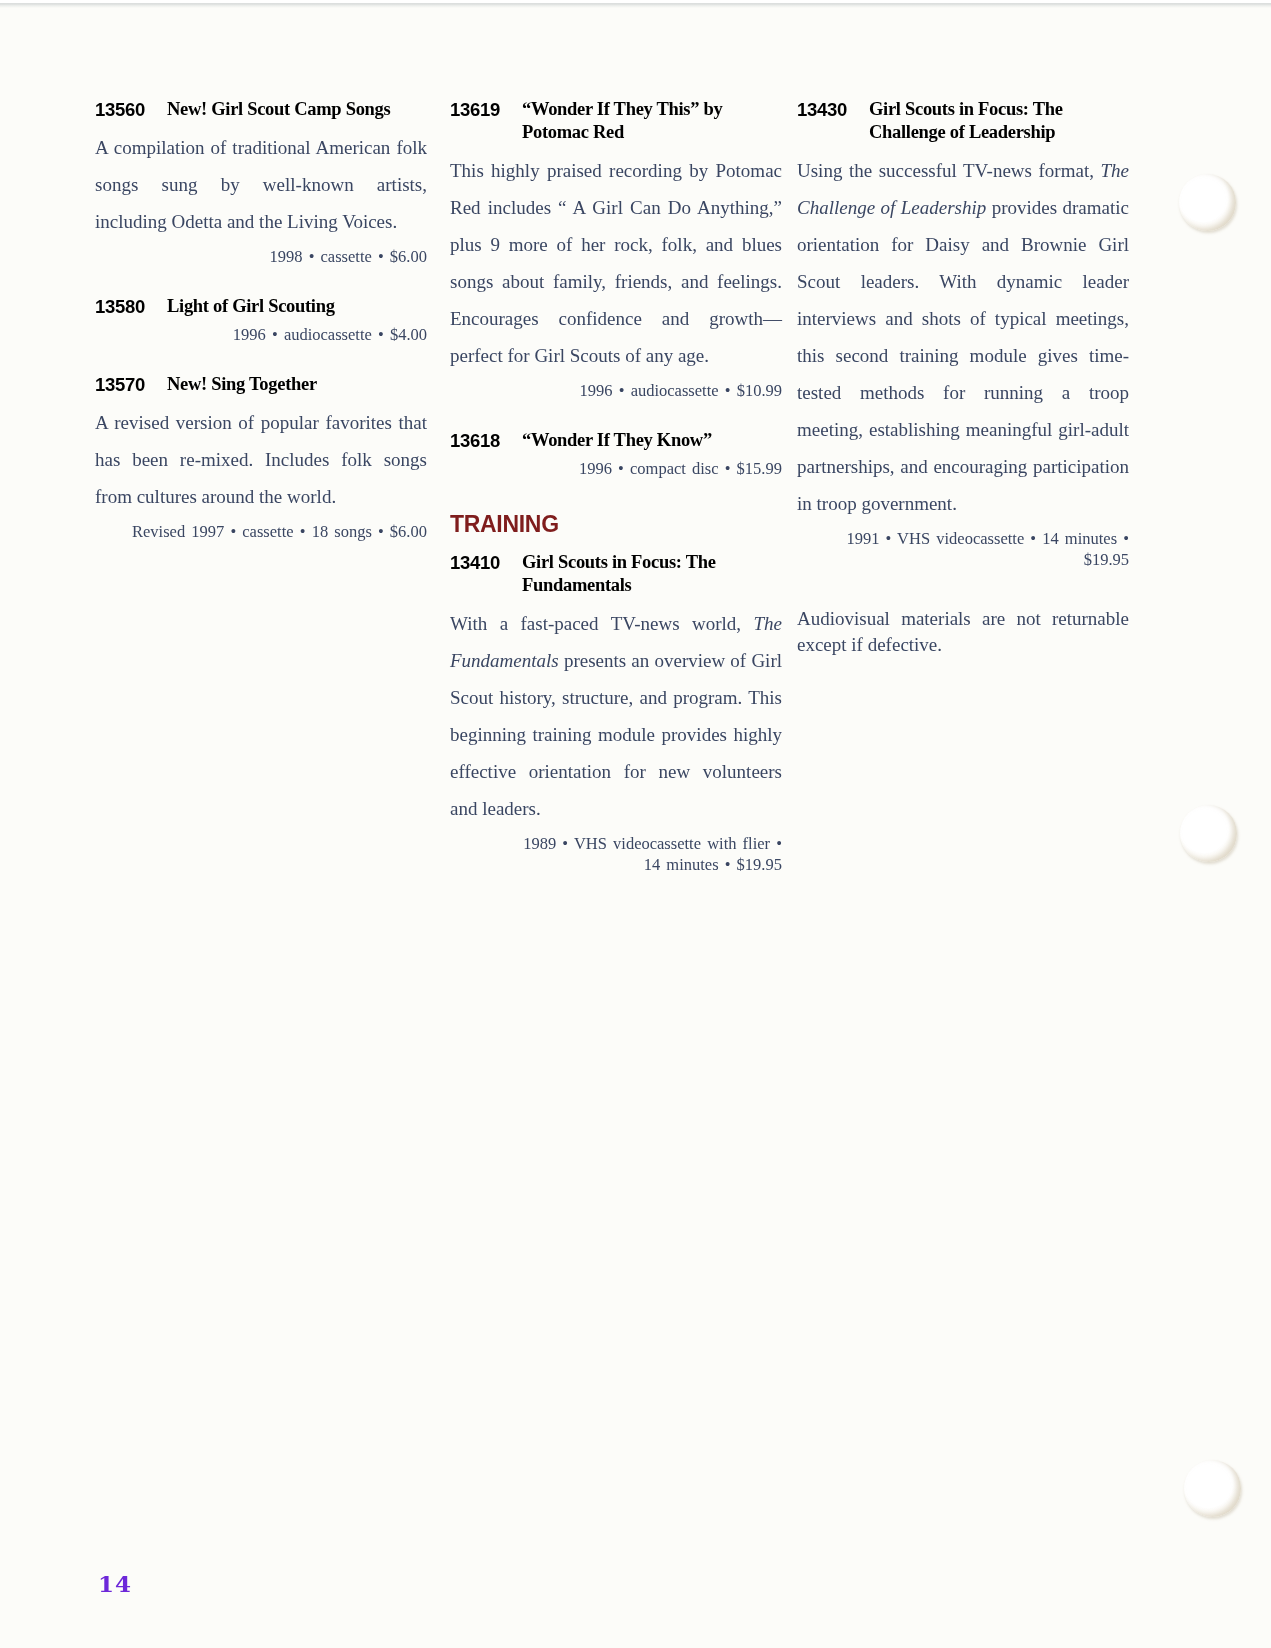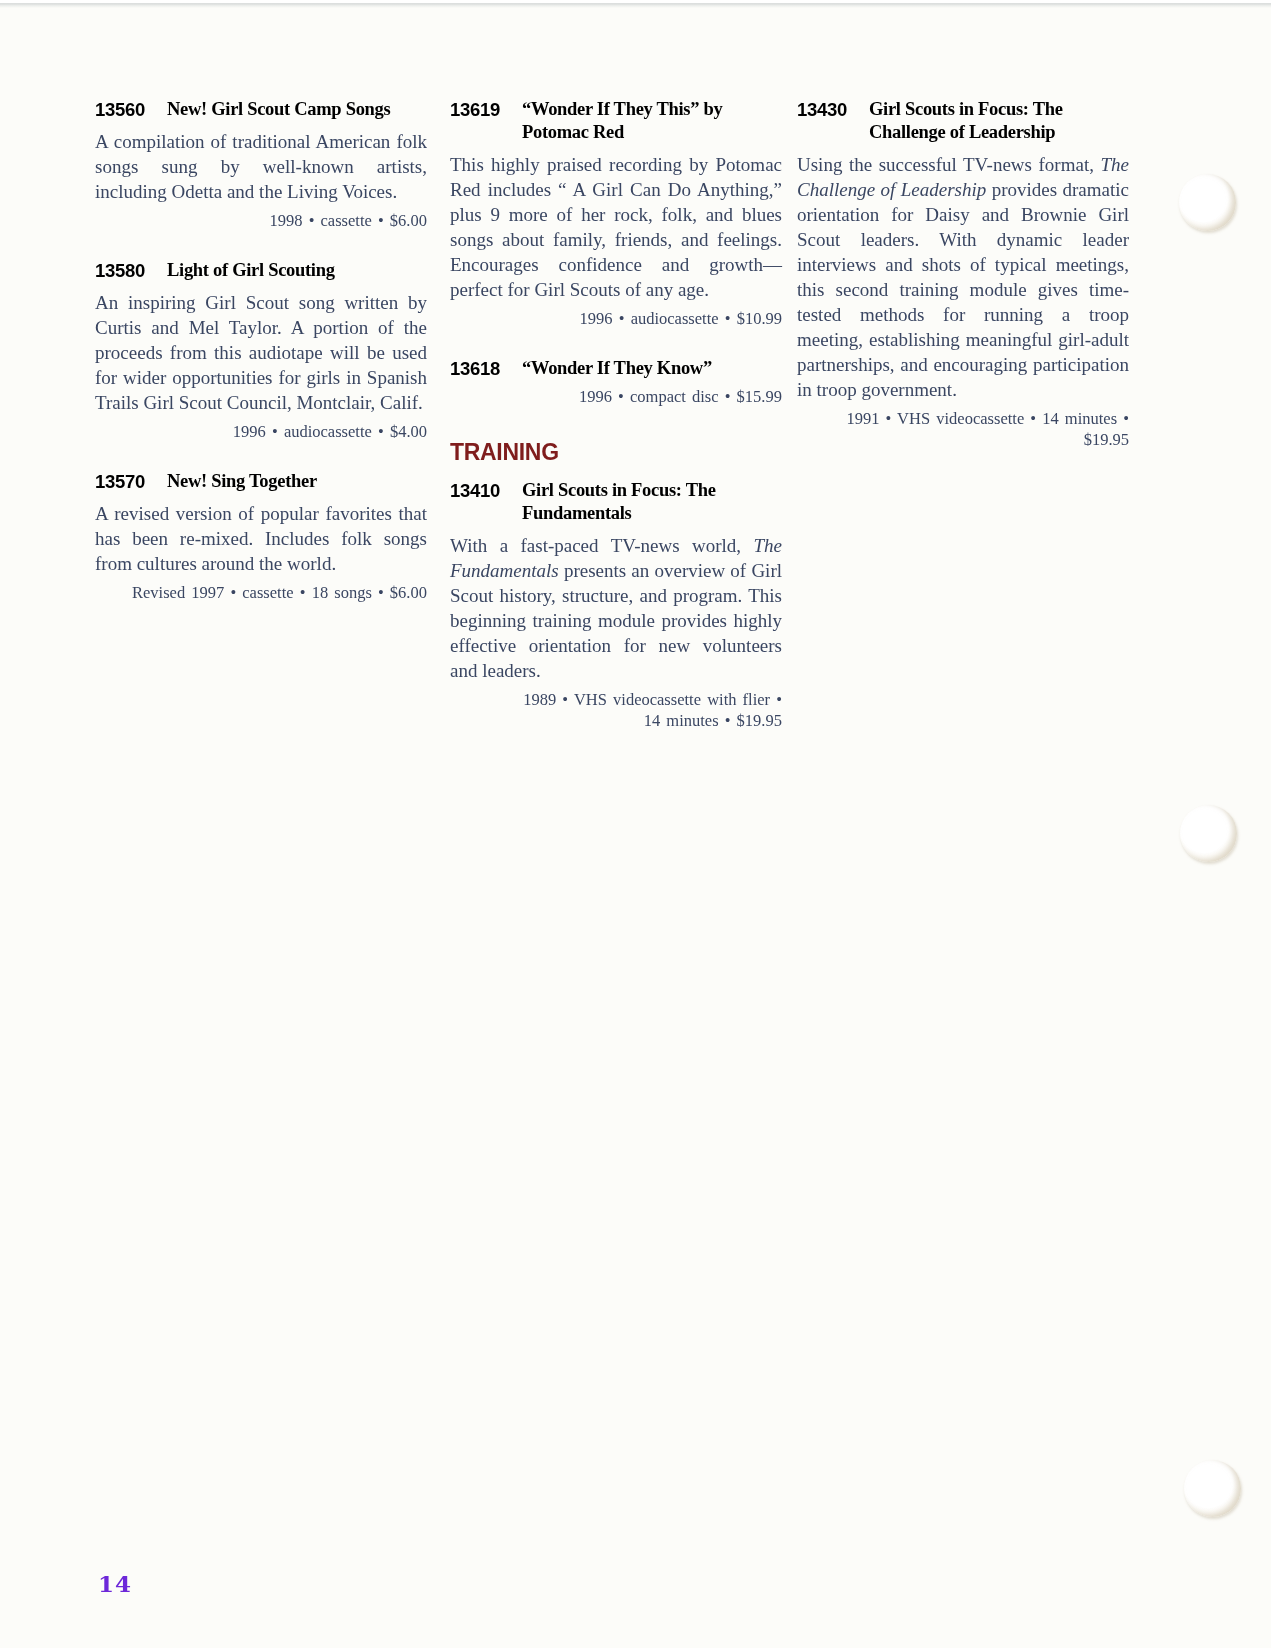"A compilation of traditional American" .item-desc { line-height: 25px -> 37px }
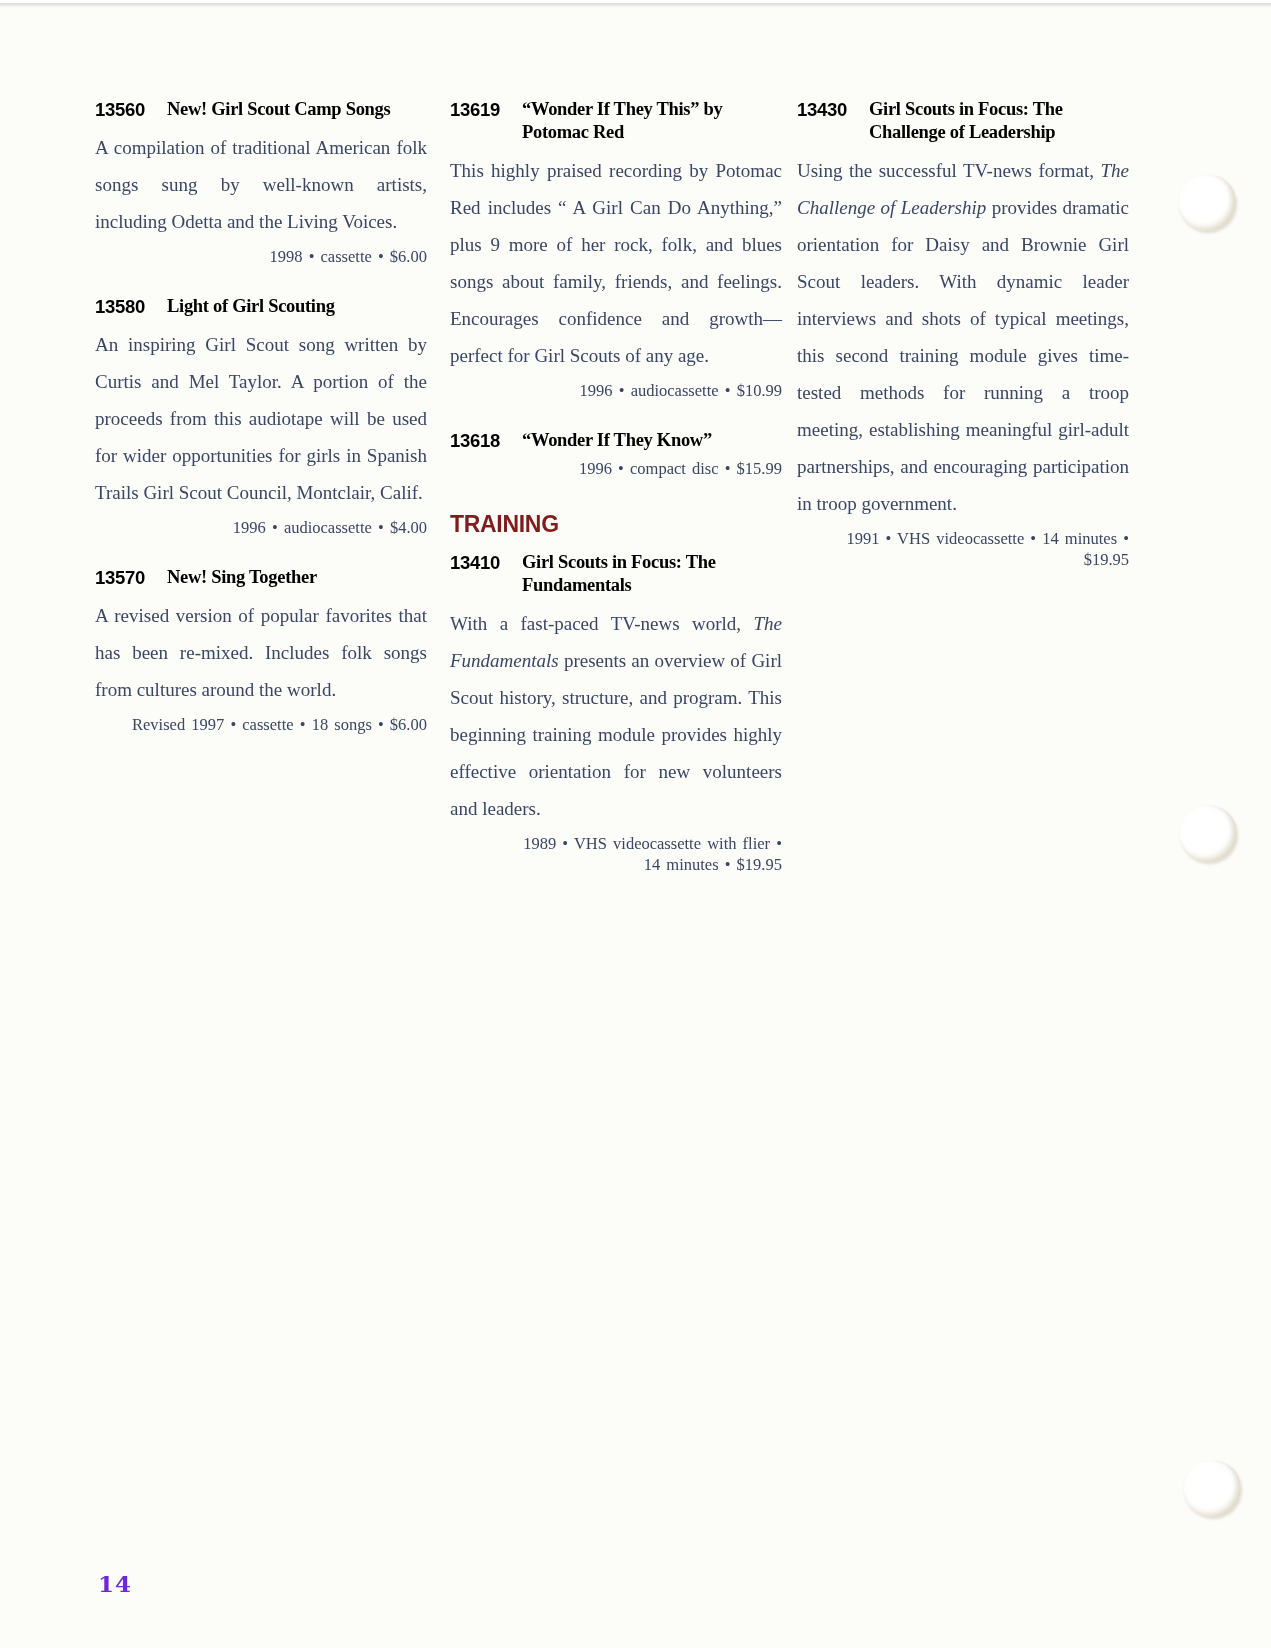"An inspiring Girl Scout song" div.item-desc { html: <div><span>An inspiring Girl Scout song written by Curtis and Mel Taylor. A portion of the proceeds from this audiotape will be used for wider opportunities for girls in Spanish Trails Girl Scout Council, Montclair, Calif.</span></div> -> none }
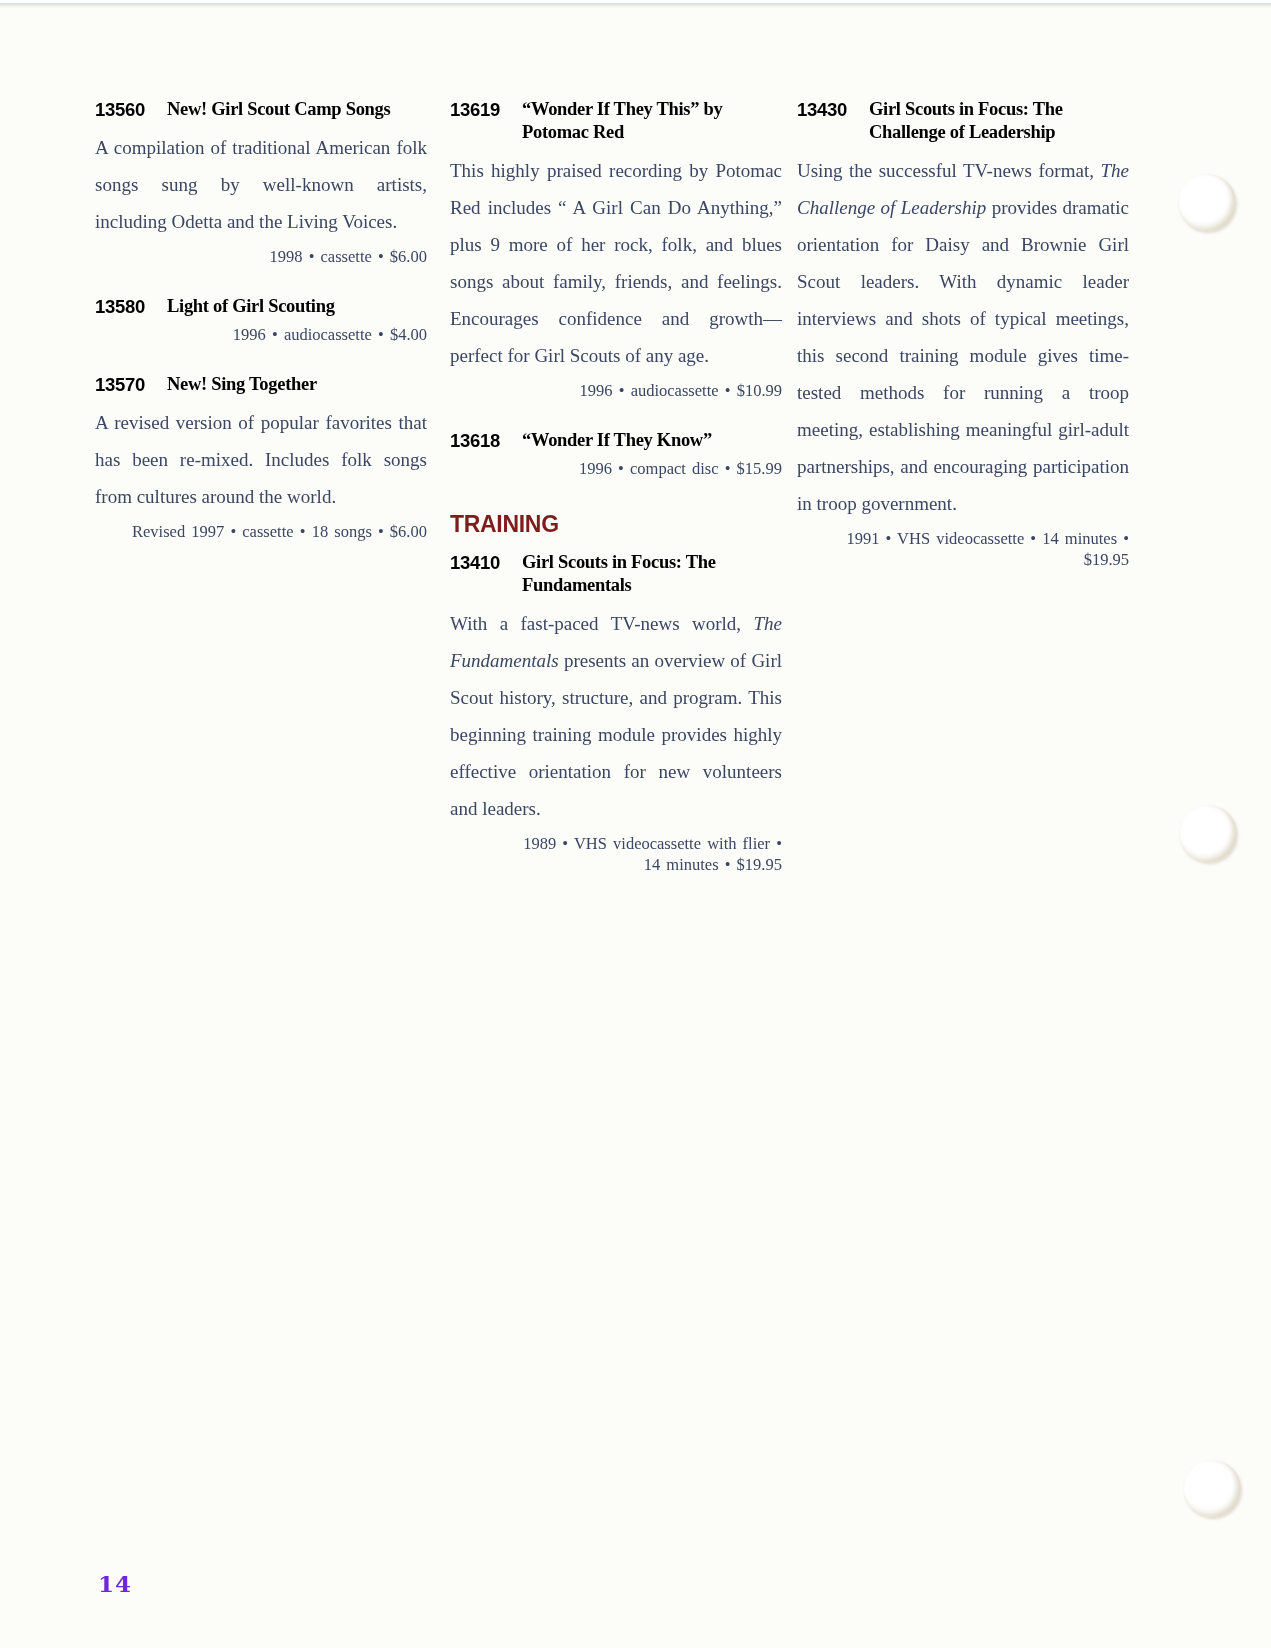"Audiovisual materials are not returnable" div.note { html: none -> <div>Audiovisual materials are not returnable except if defective.</div> }
